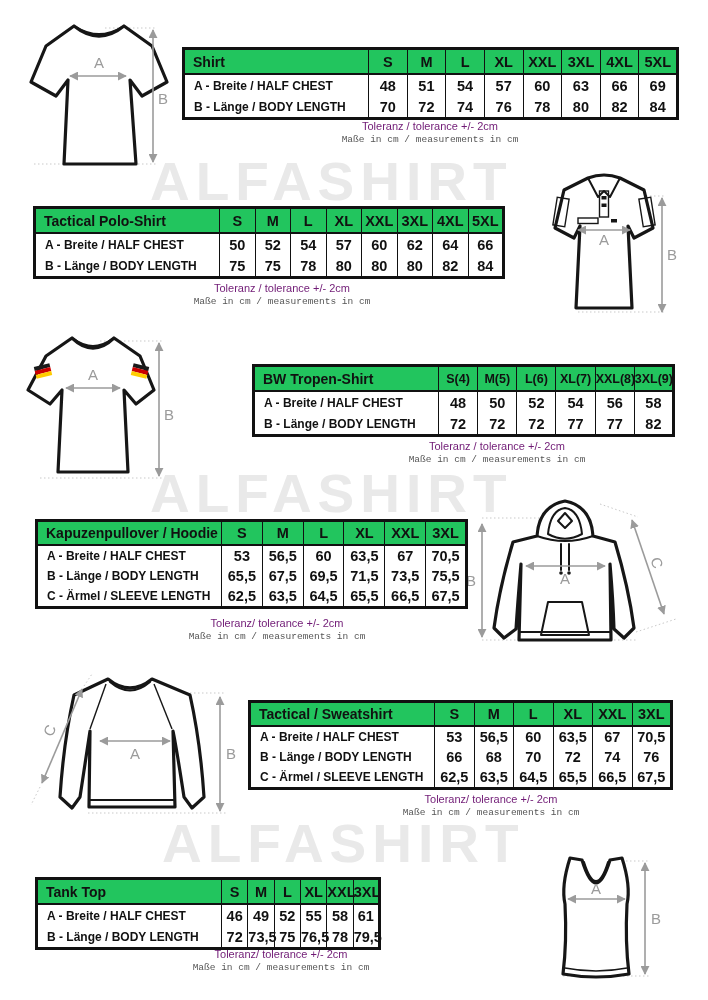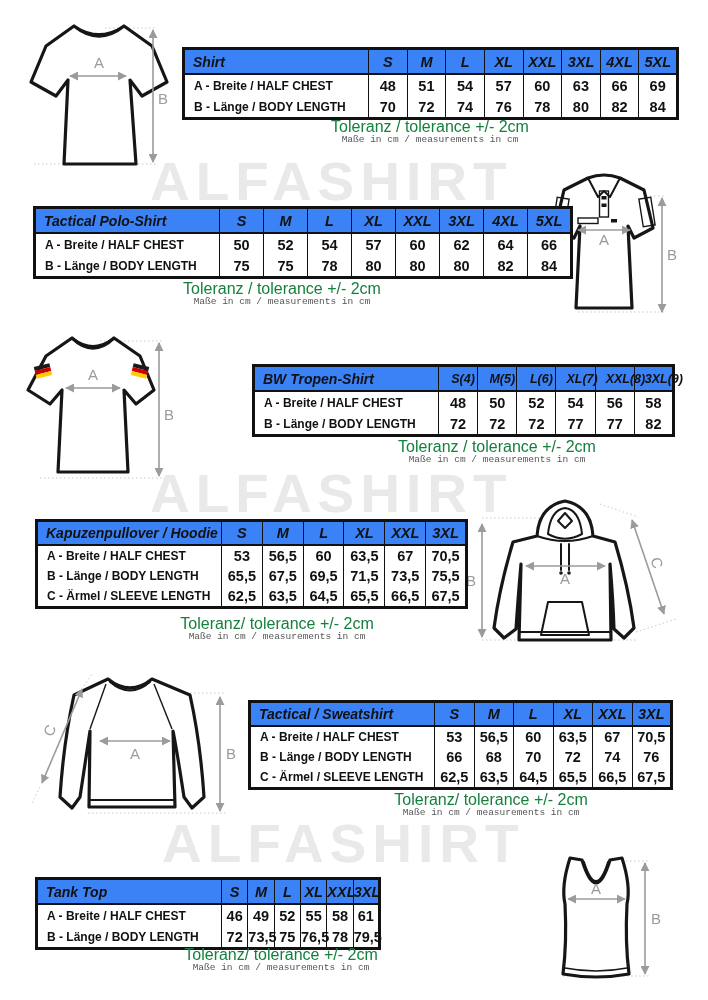"Shirt" table.size-table thead th { background: #3b82f6 -> #22c55e; font-style: italic -> none }
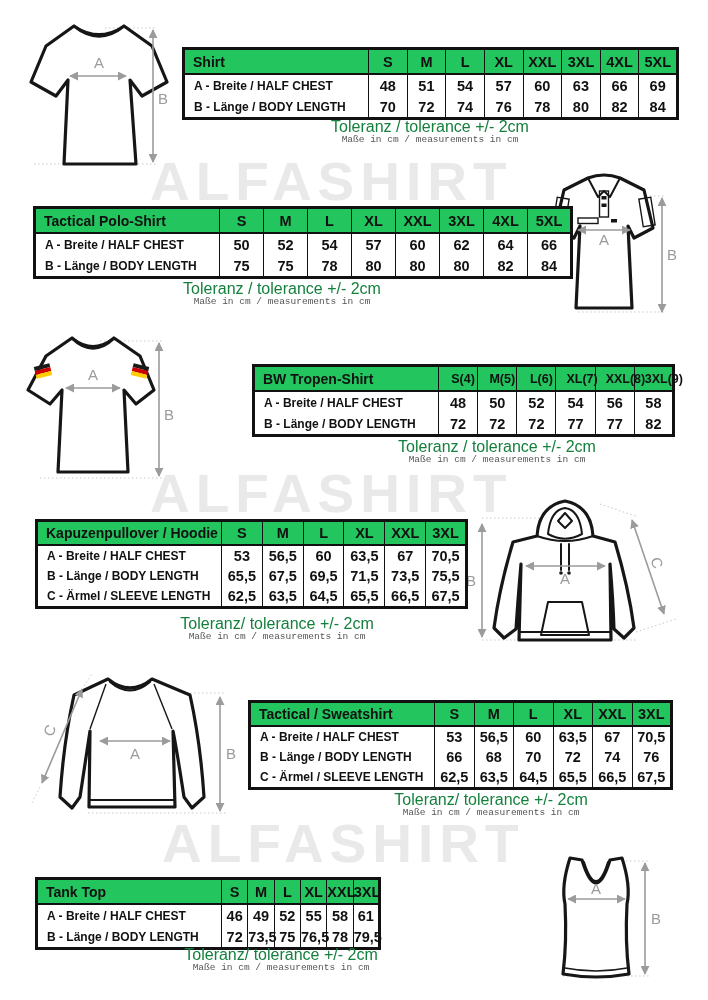"Toleranz / tolerance +/- 2cm" .note-l1 { color: #15803d -> #701a75; font-size: 16px -> 11px }
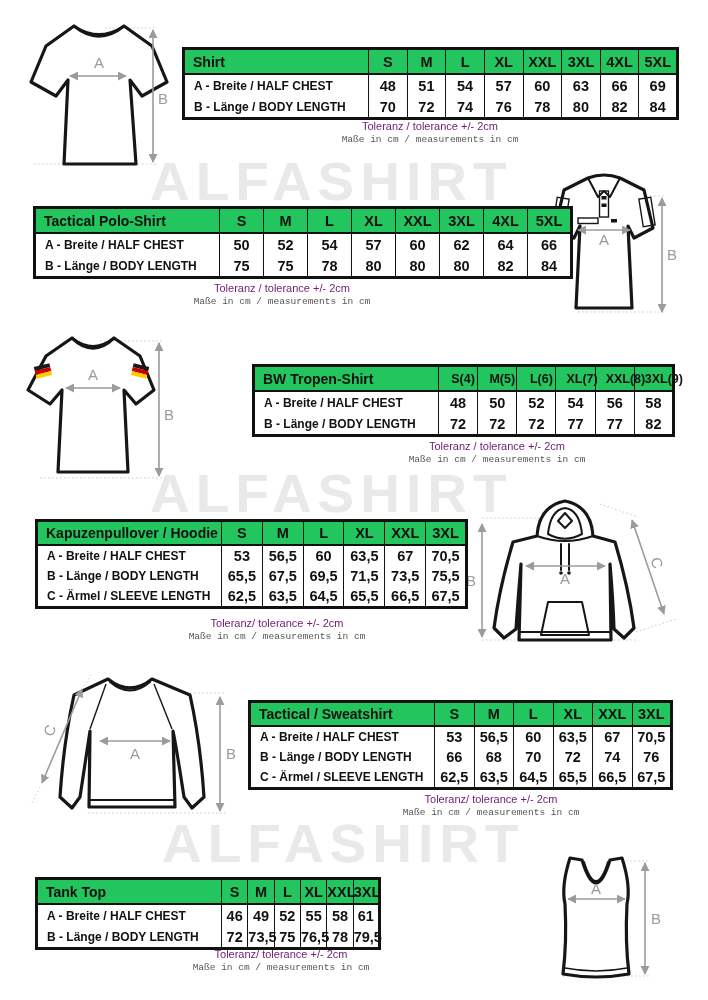"Tactical Polo-Shirt" div.tblwrap { width: 540px -> 472px }
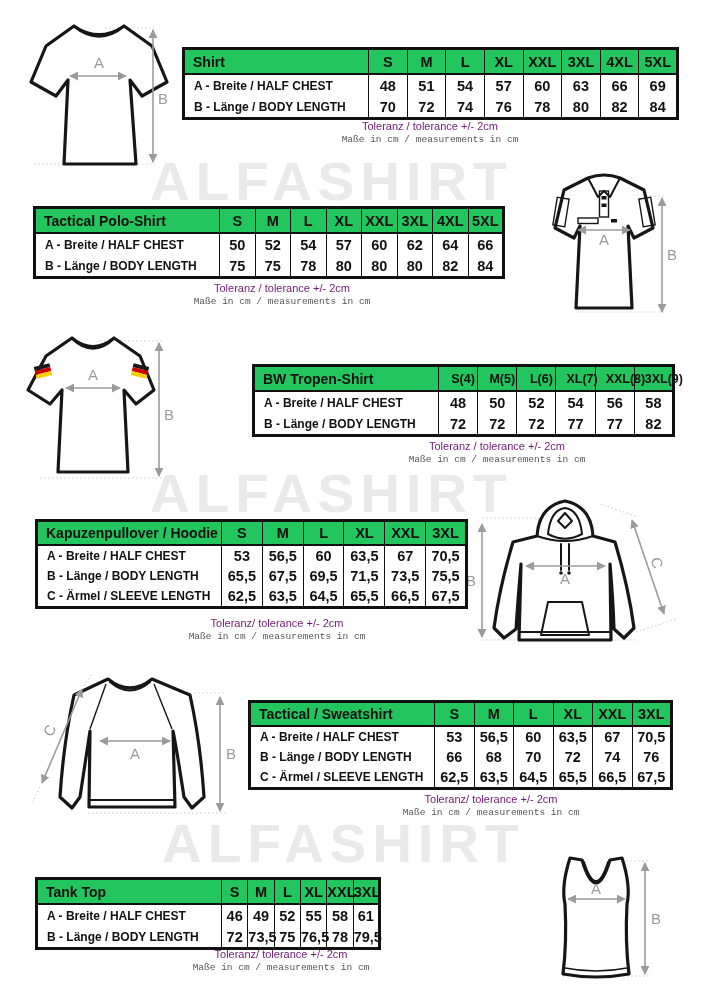"S(4)" .t3 table.size-table thead th.size { padding-left: 10px -> none }
